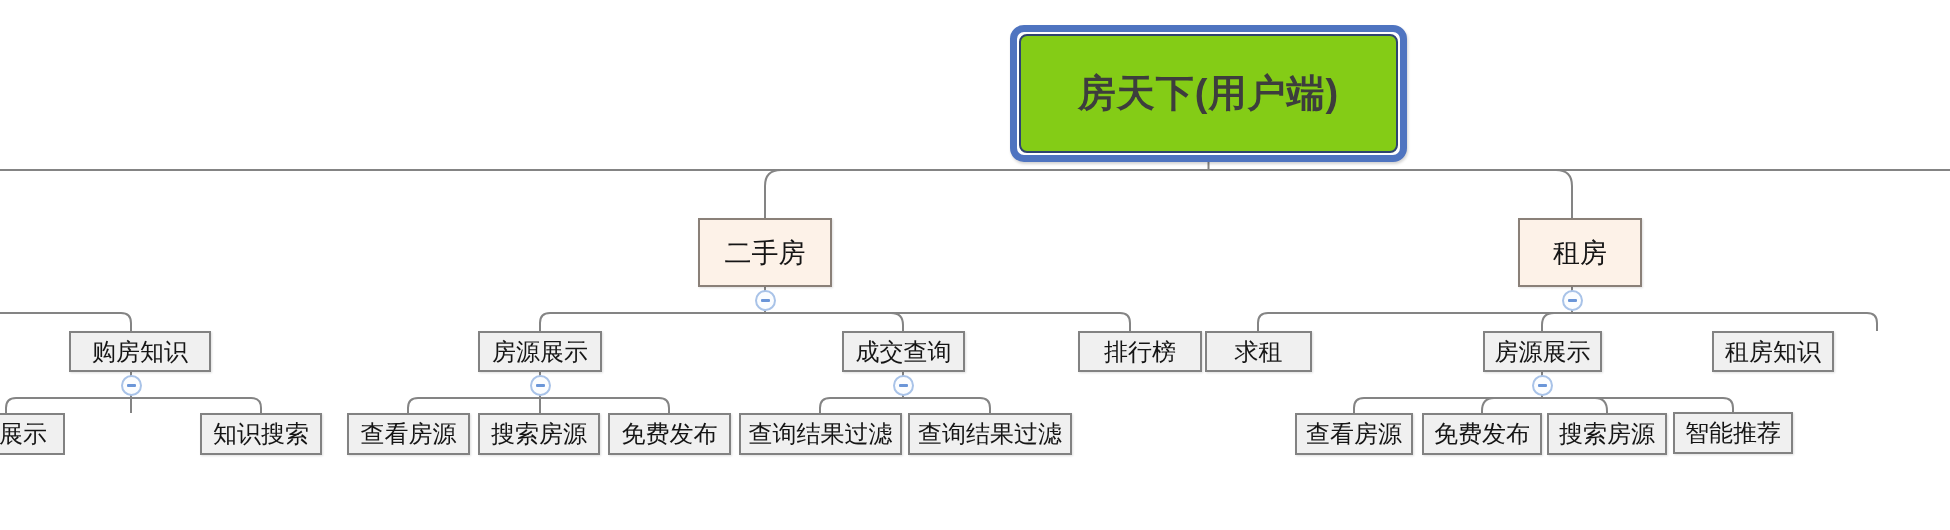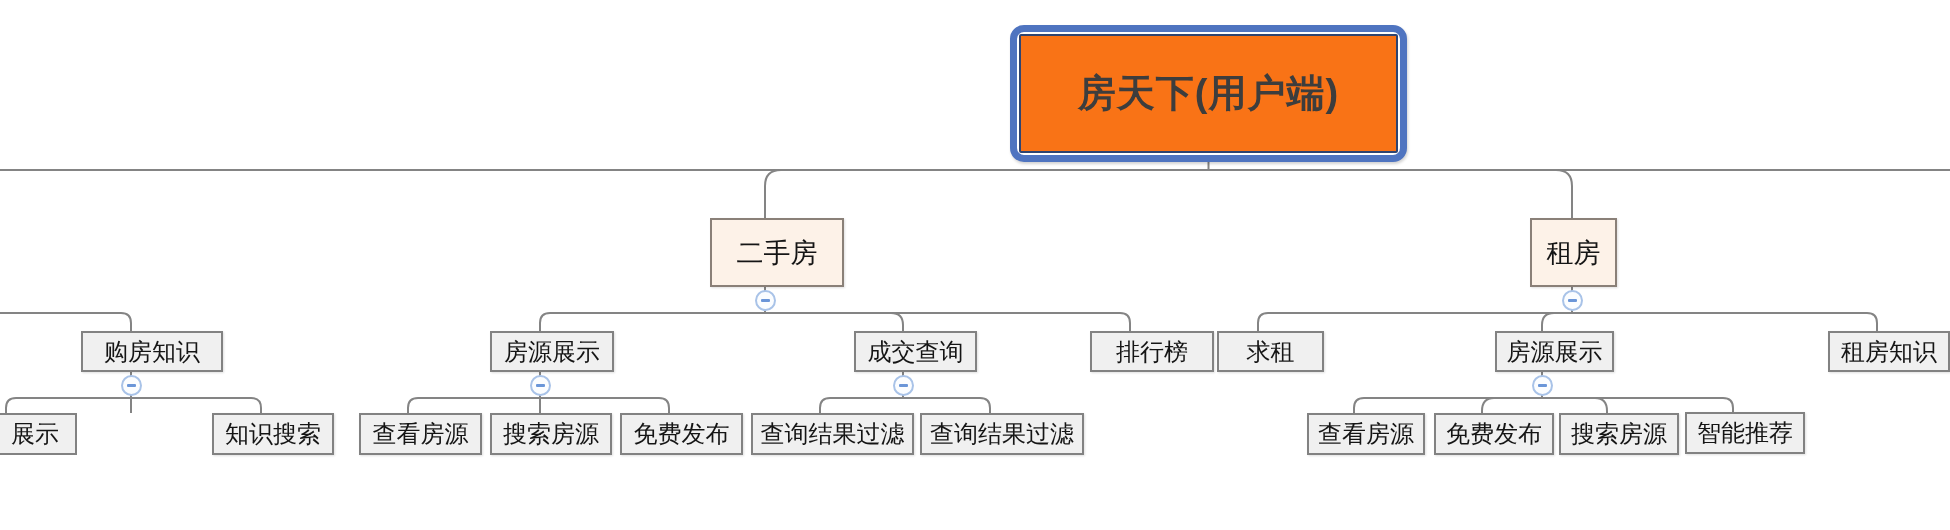"房天下(用户端)" .root-inner { background: #f97316 -> #84cc16; border-radius: 2px -> 8px }
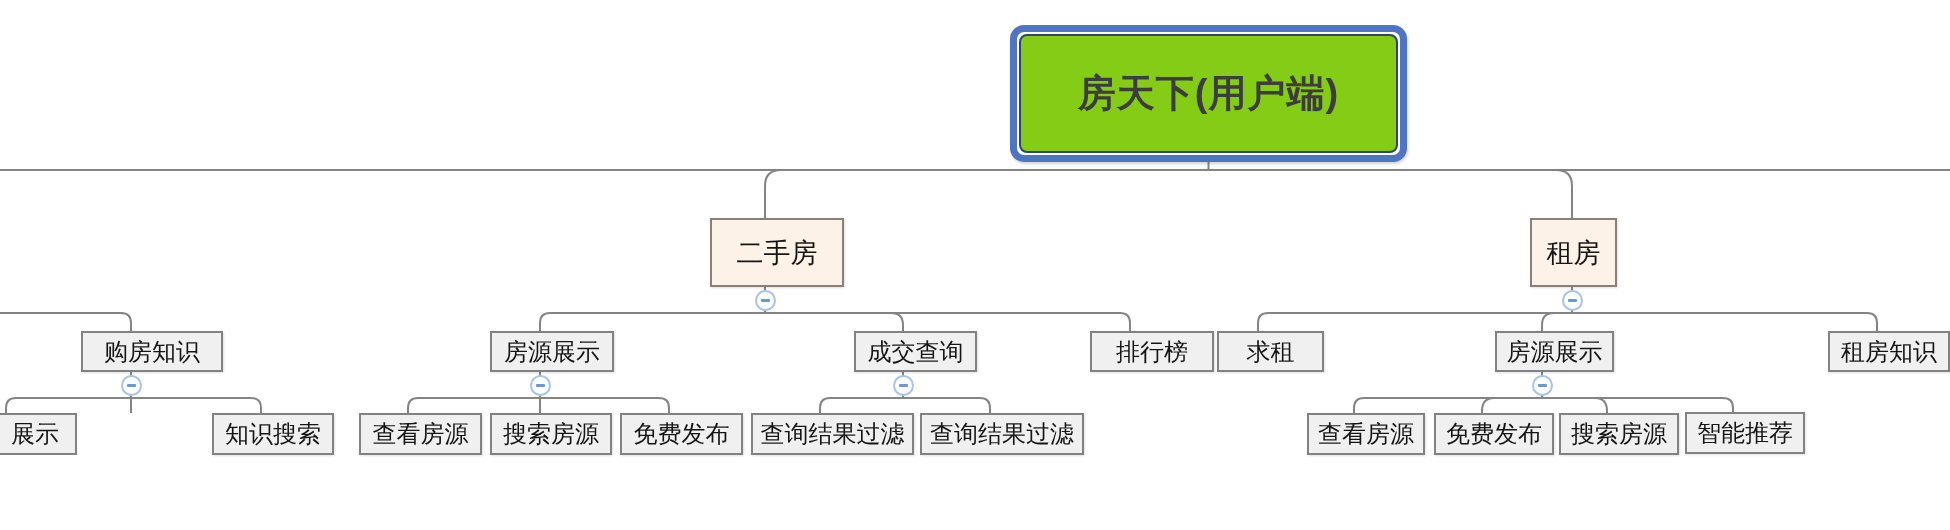"二手房" .node { margin-left: 12px -> none }
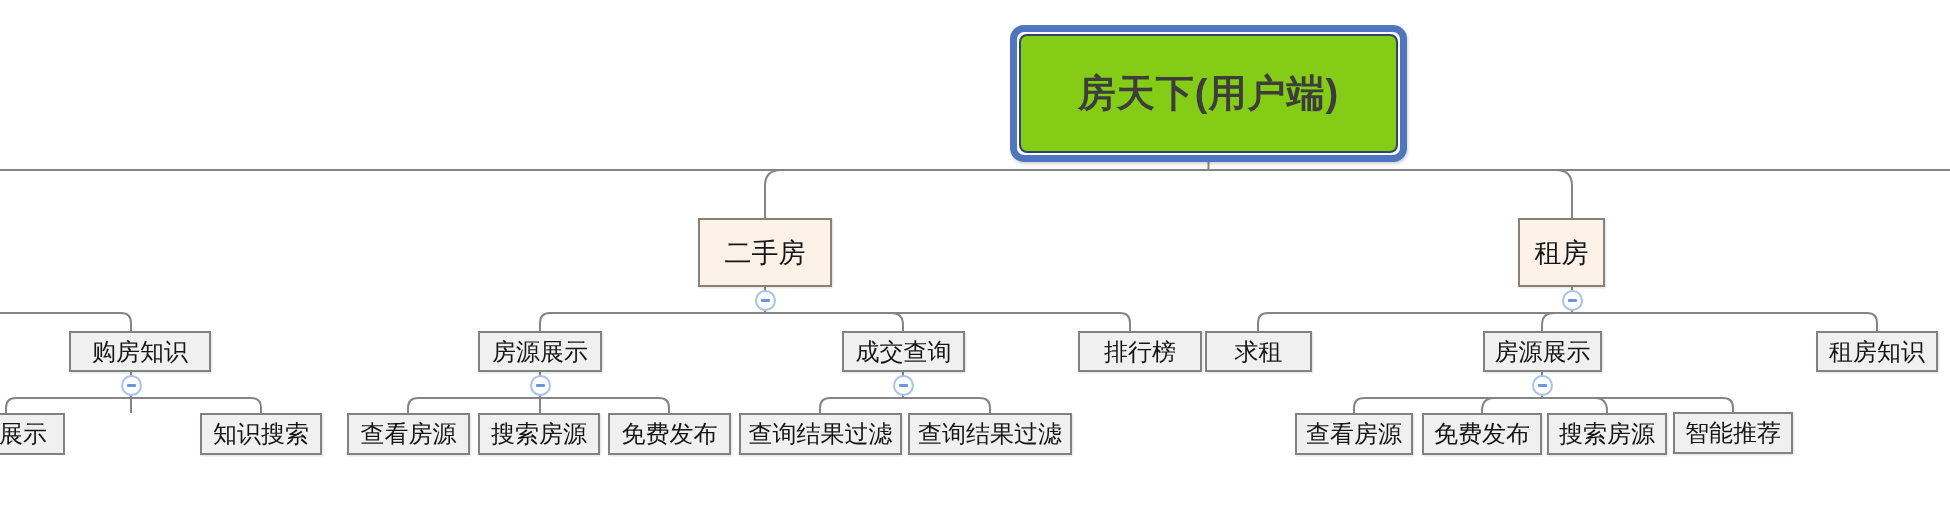"租房" div.node { width: 87px -> 124px }
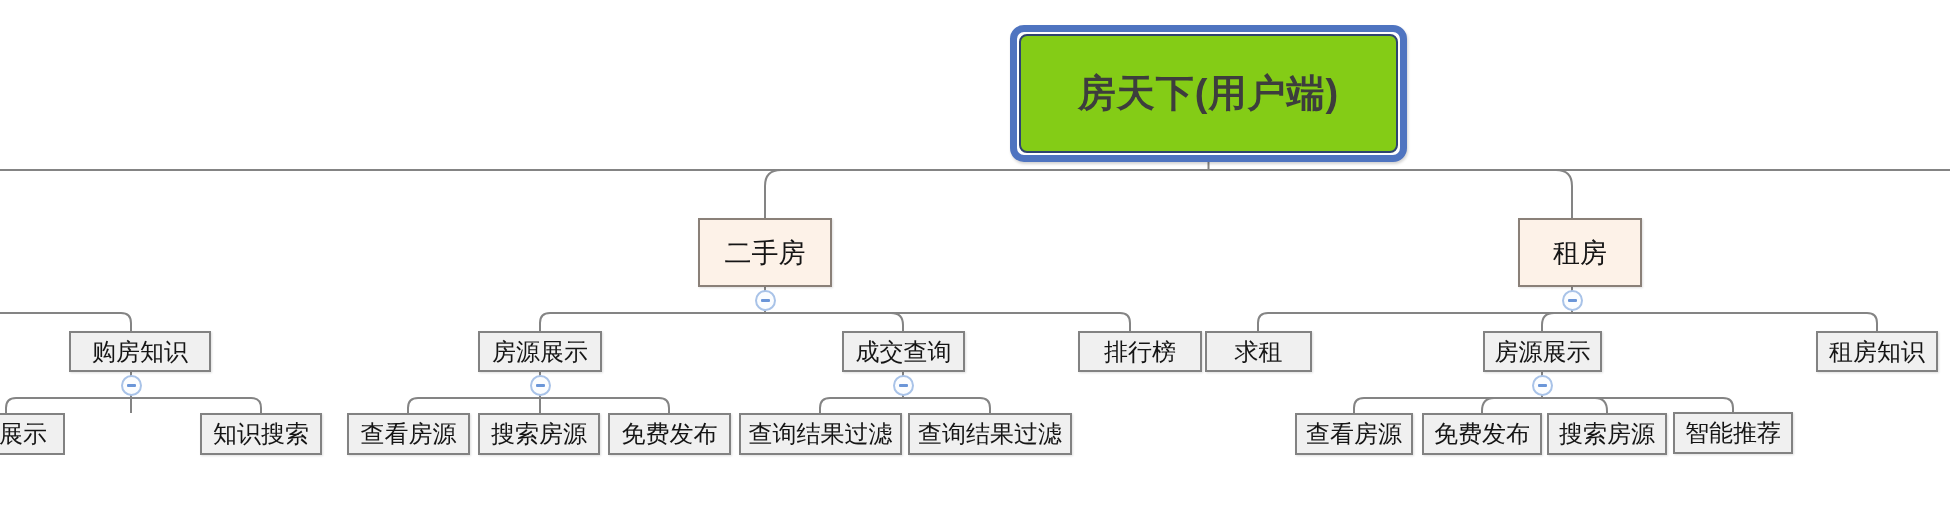"租房知识" div.node { left: 1816px -> 1712px }
